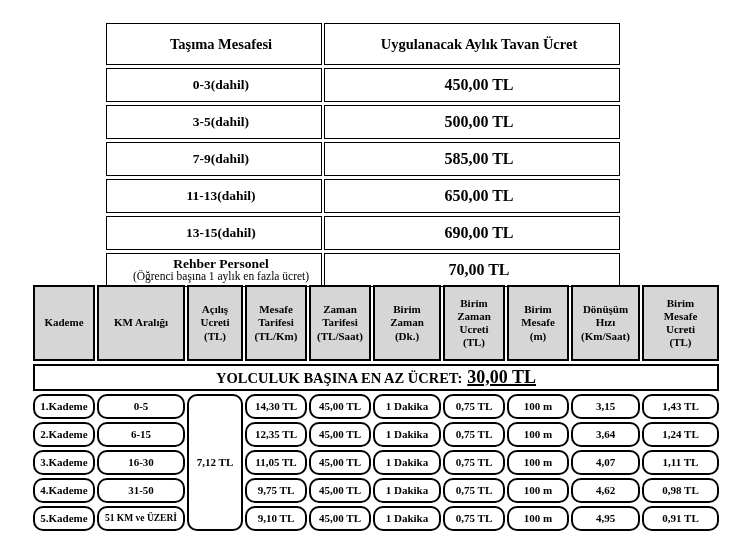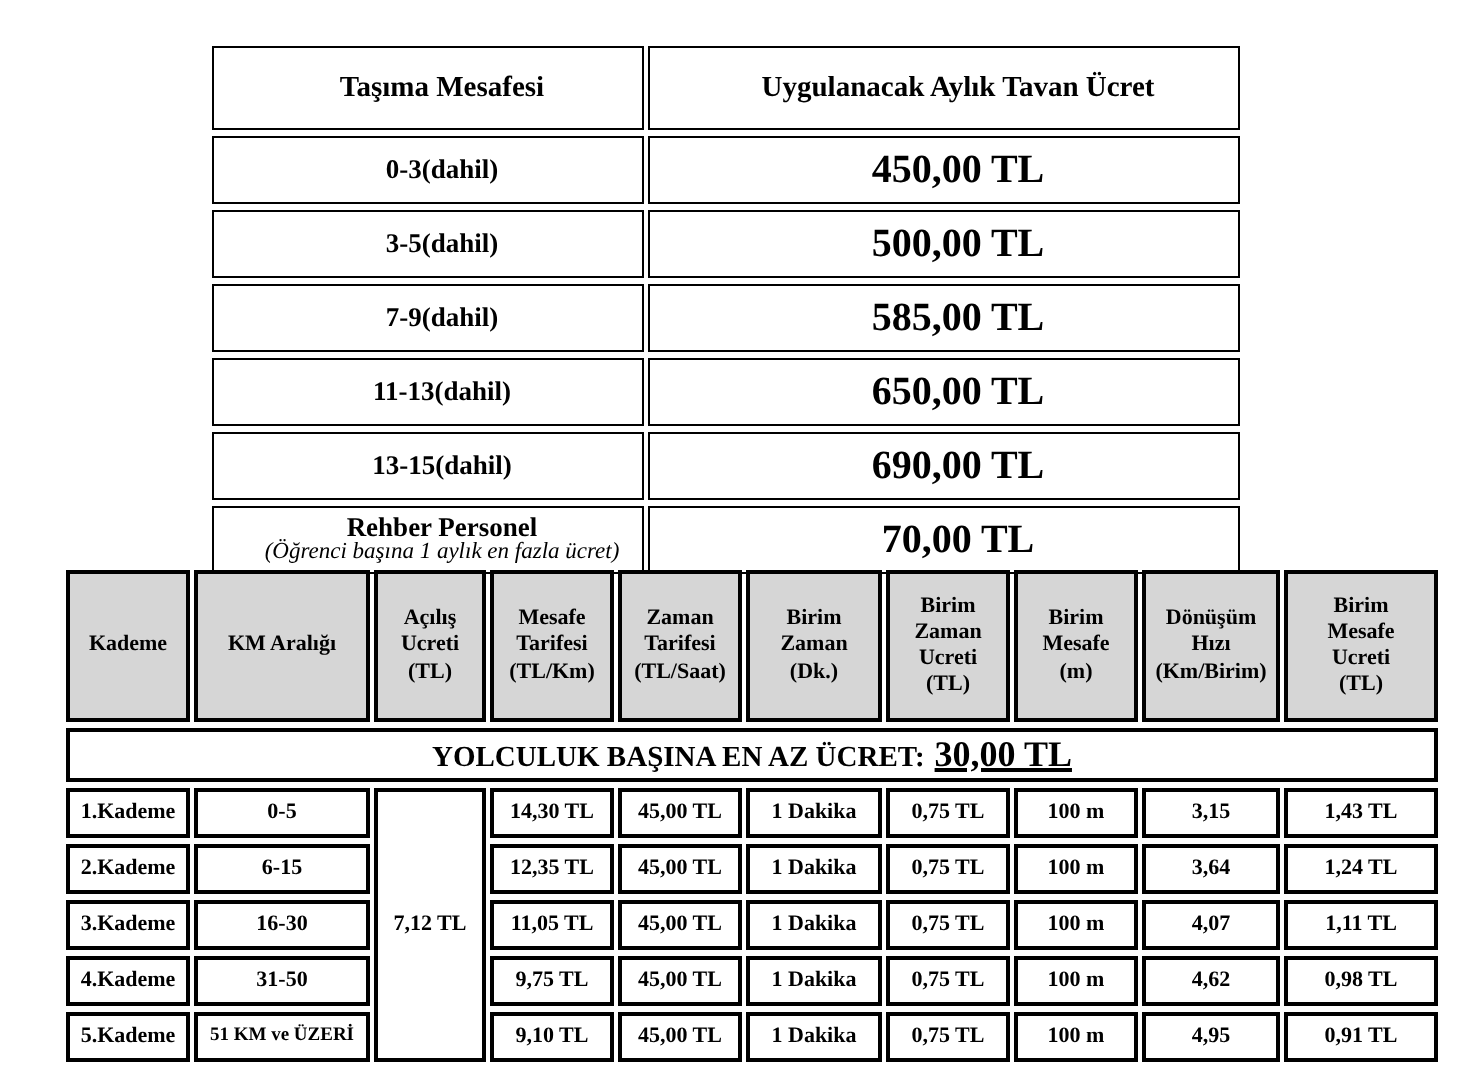"450,00 TL" .t1 tbody td.val { font-size: 20px -> 16px }
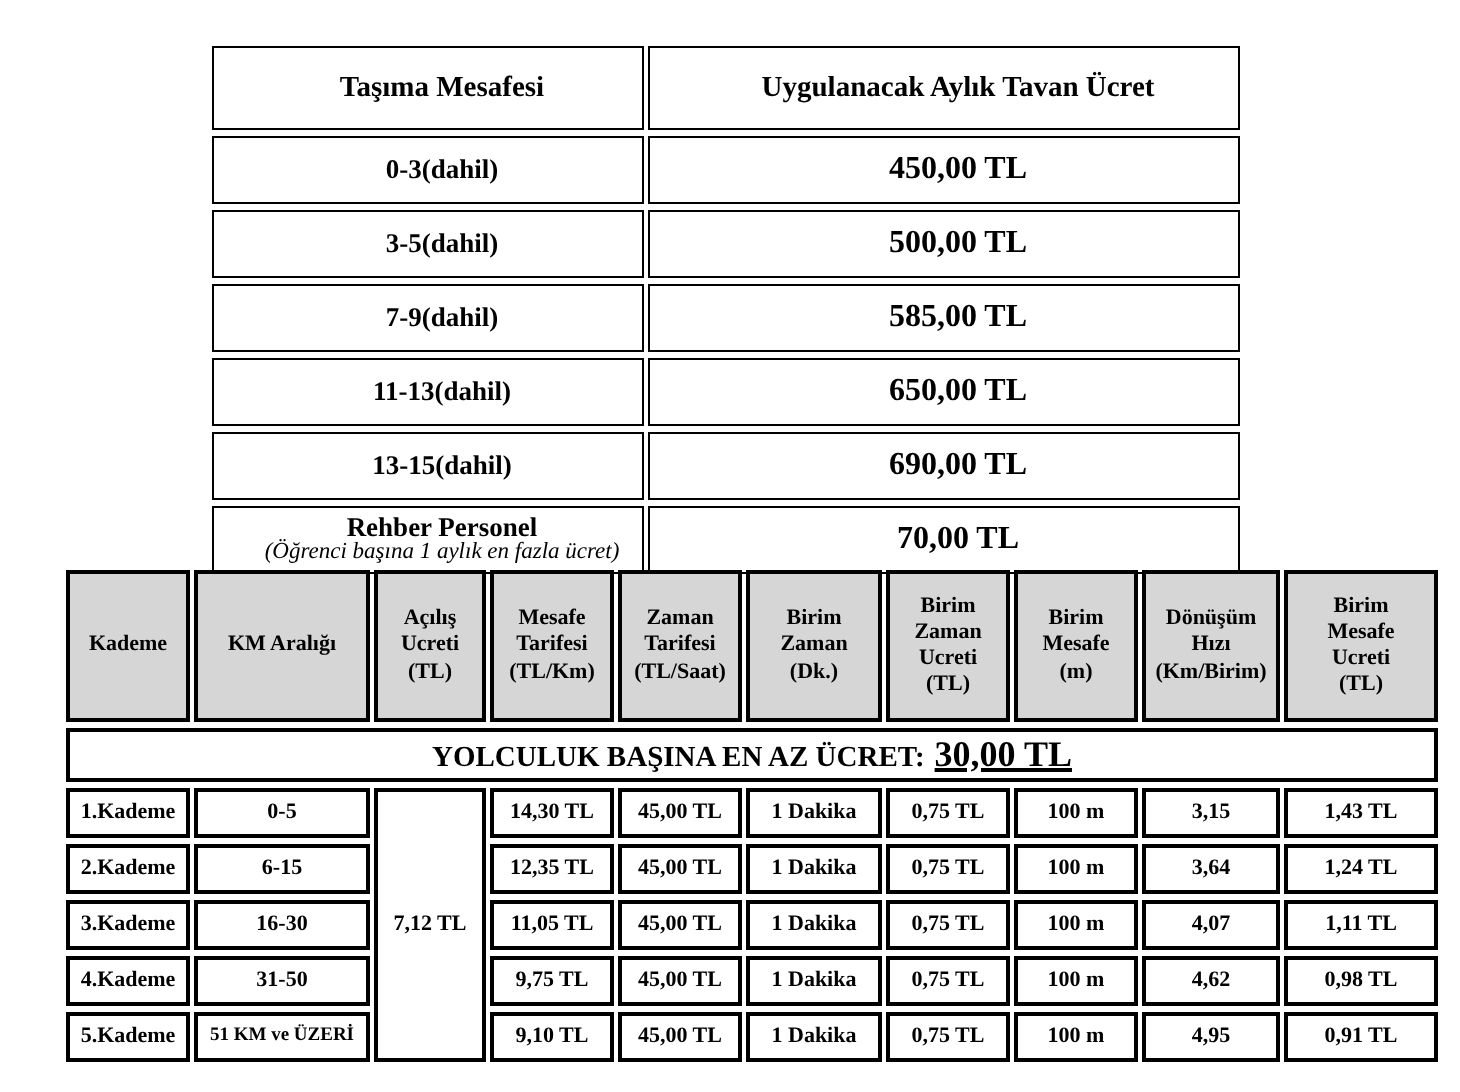"(Öğrenci başına 1 aylık en" .t1 .sublabel { font-style: italic -> none }
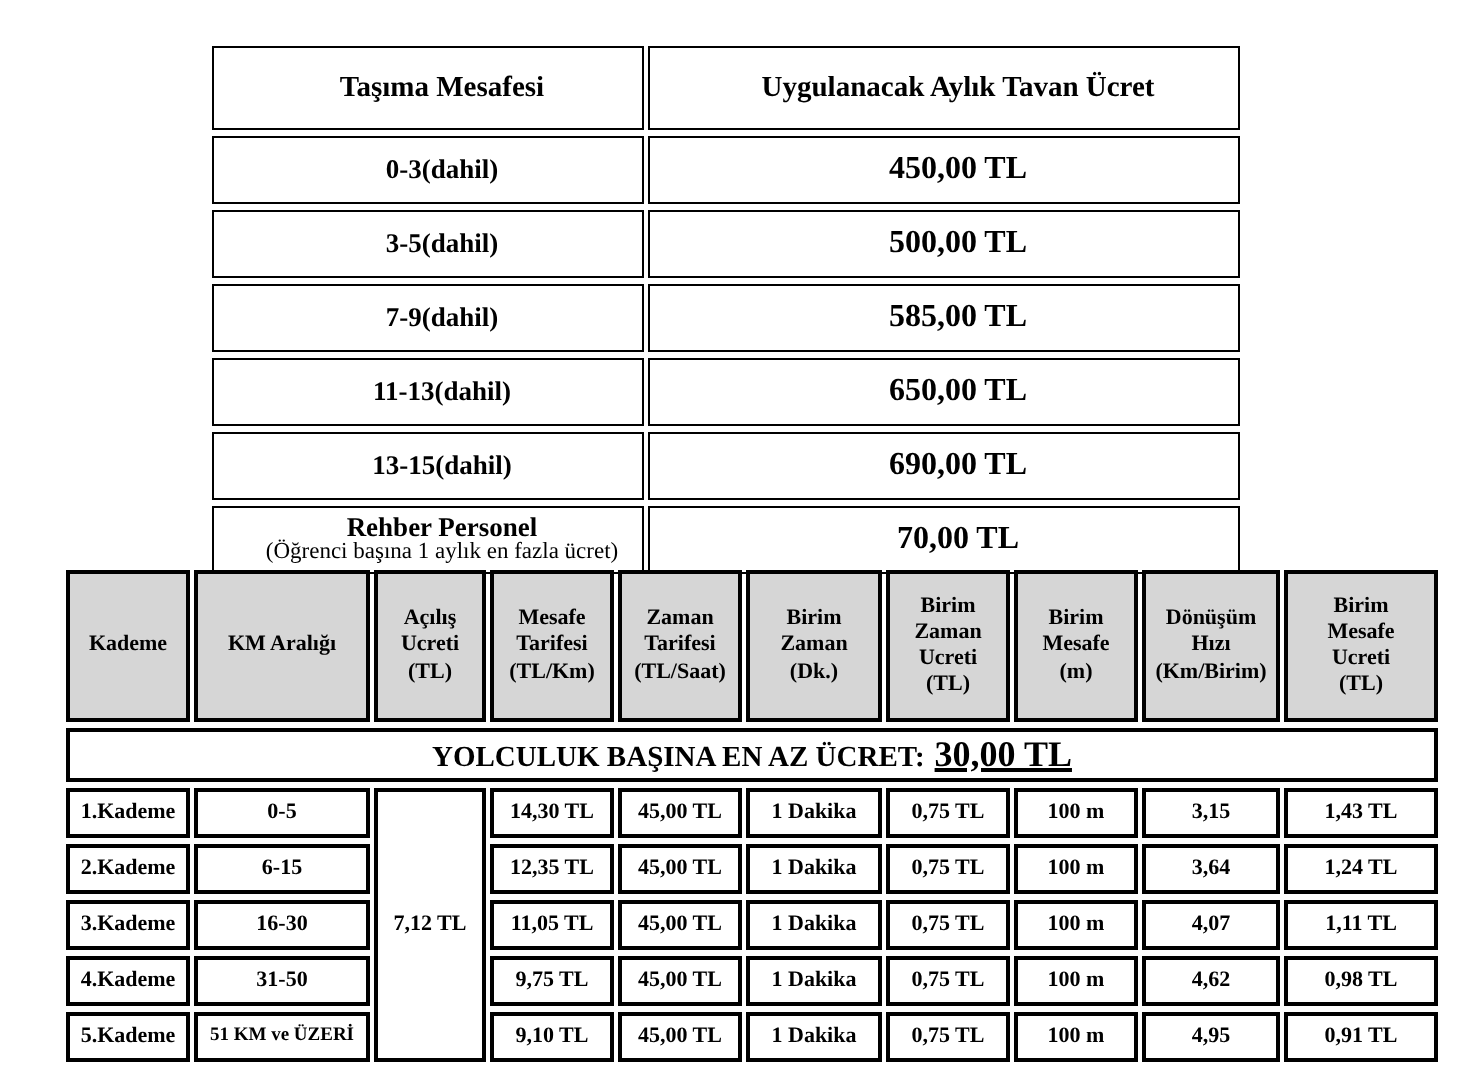"Dönüşüm" th { text: Km/Birim -> Km/Saat }
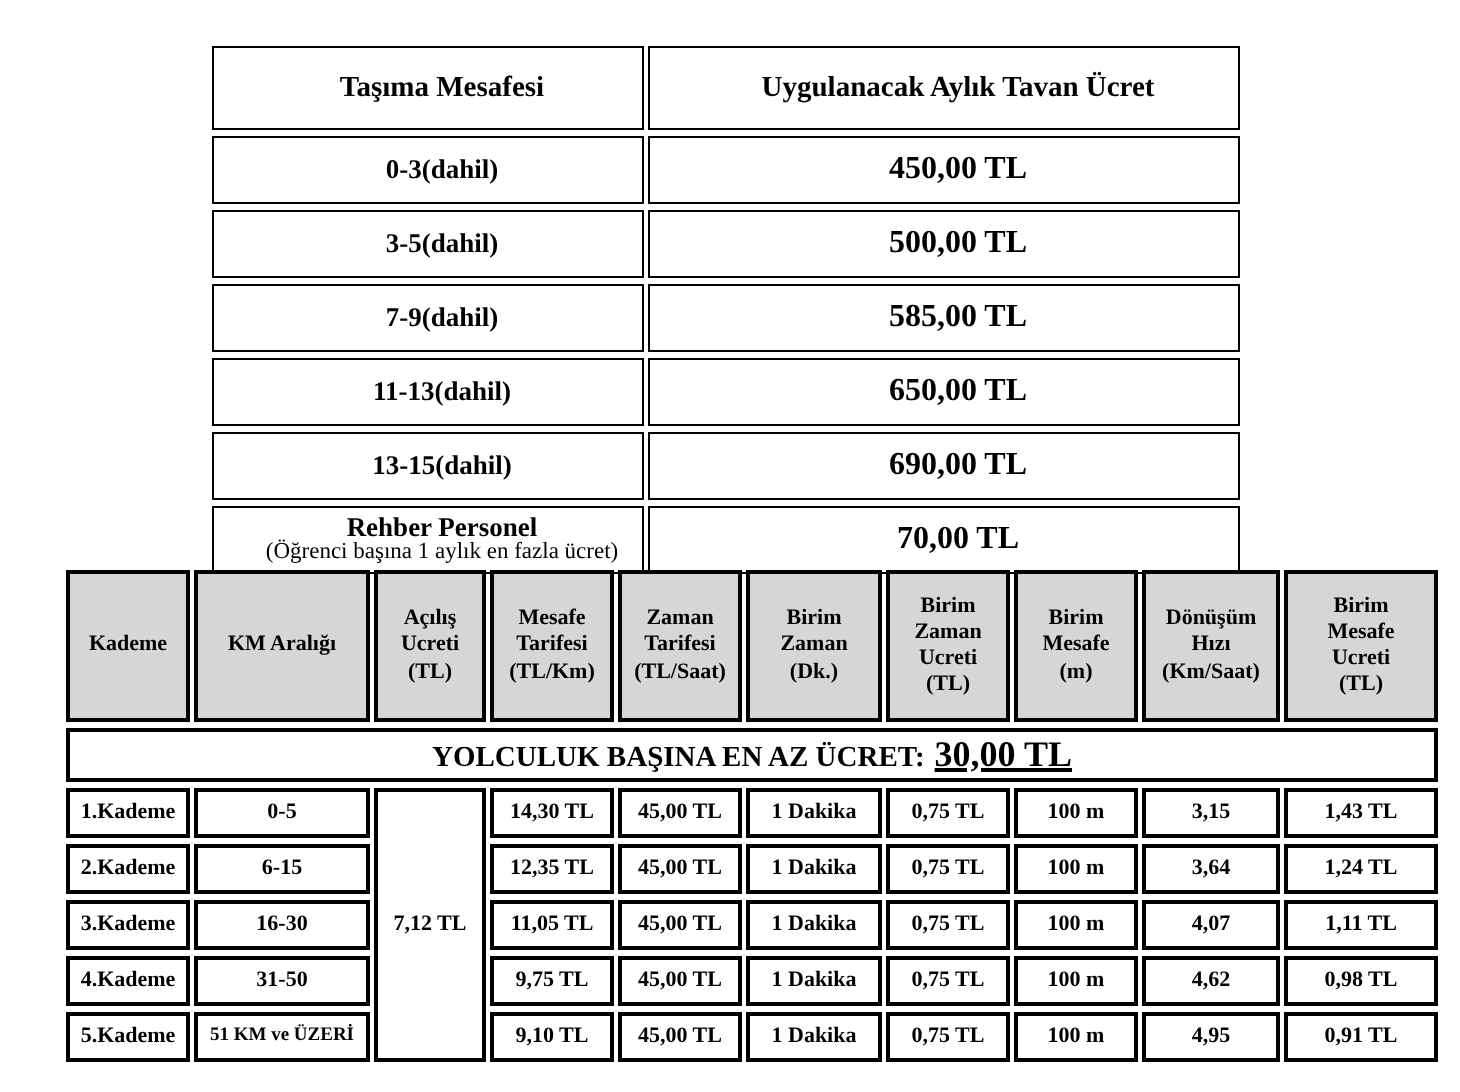"1.Kademe" .t2 tbody.data td { border-radius: none -> 10px }
